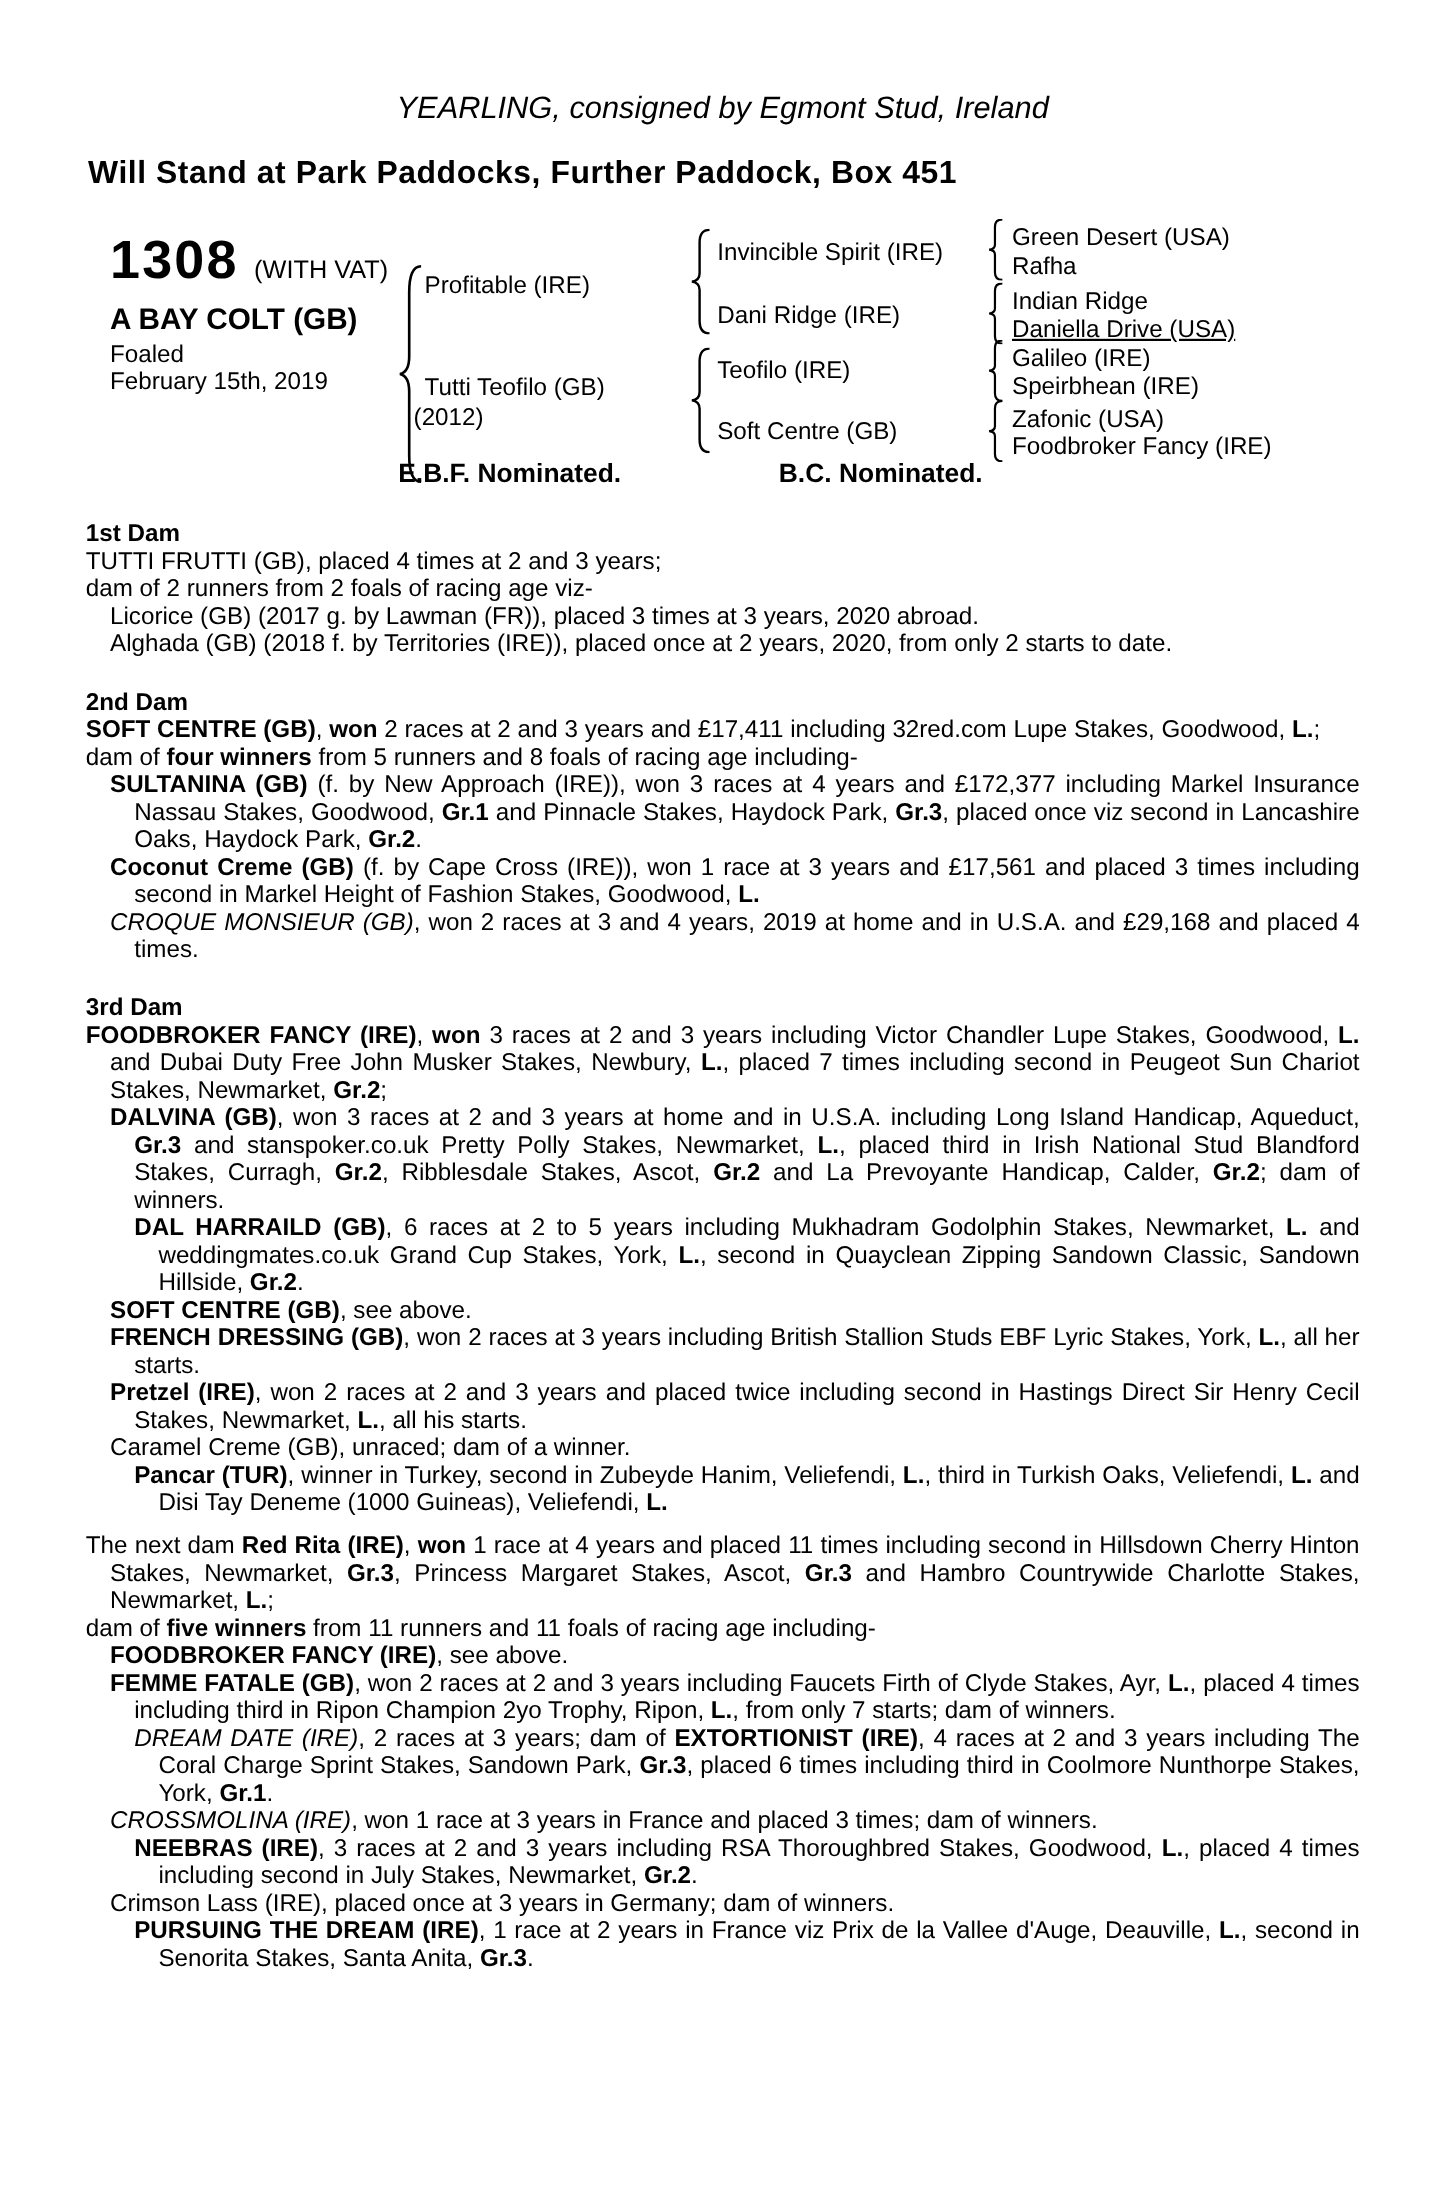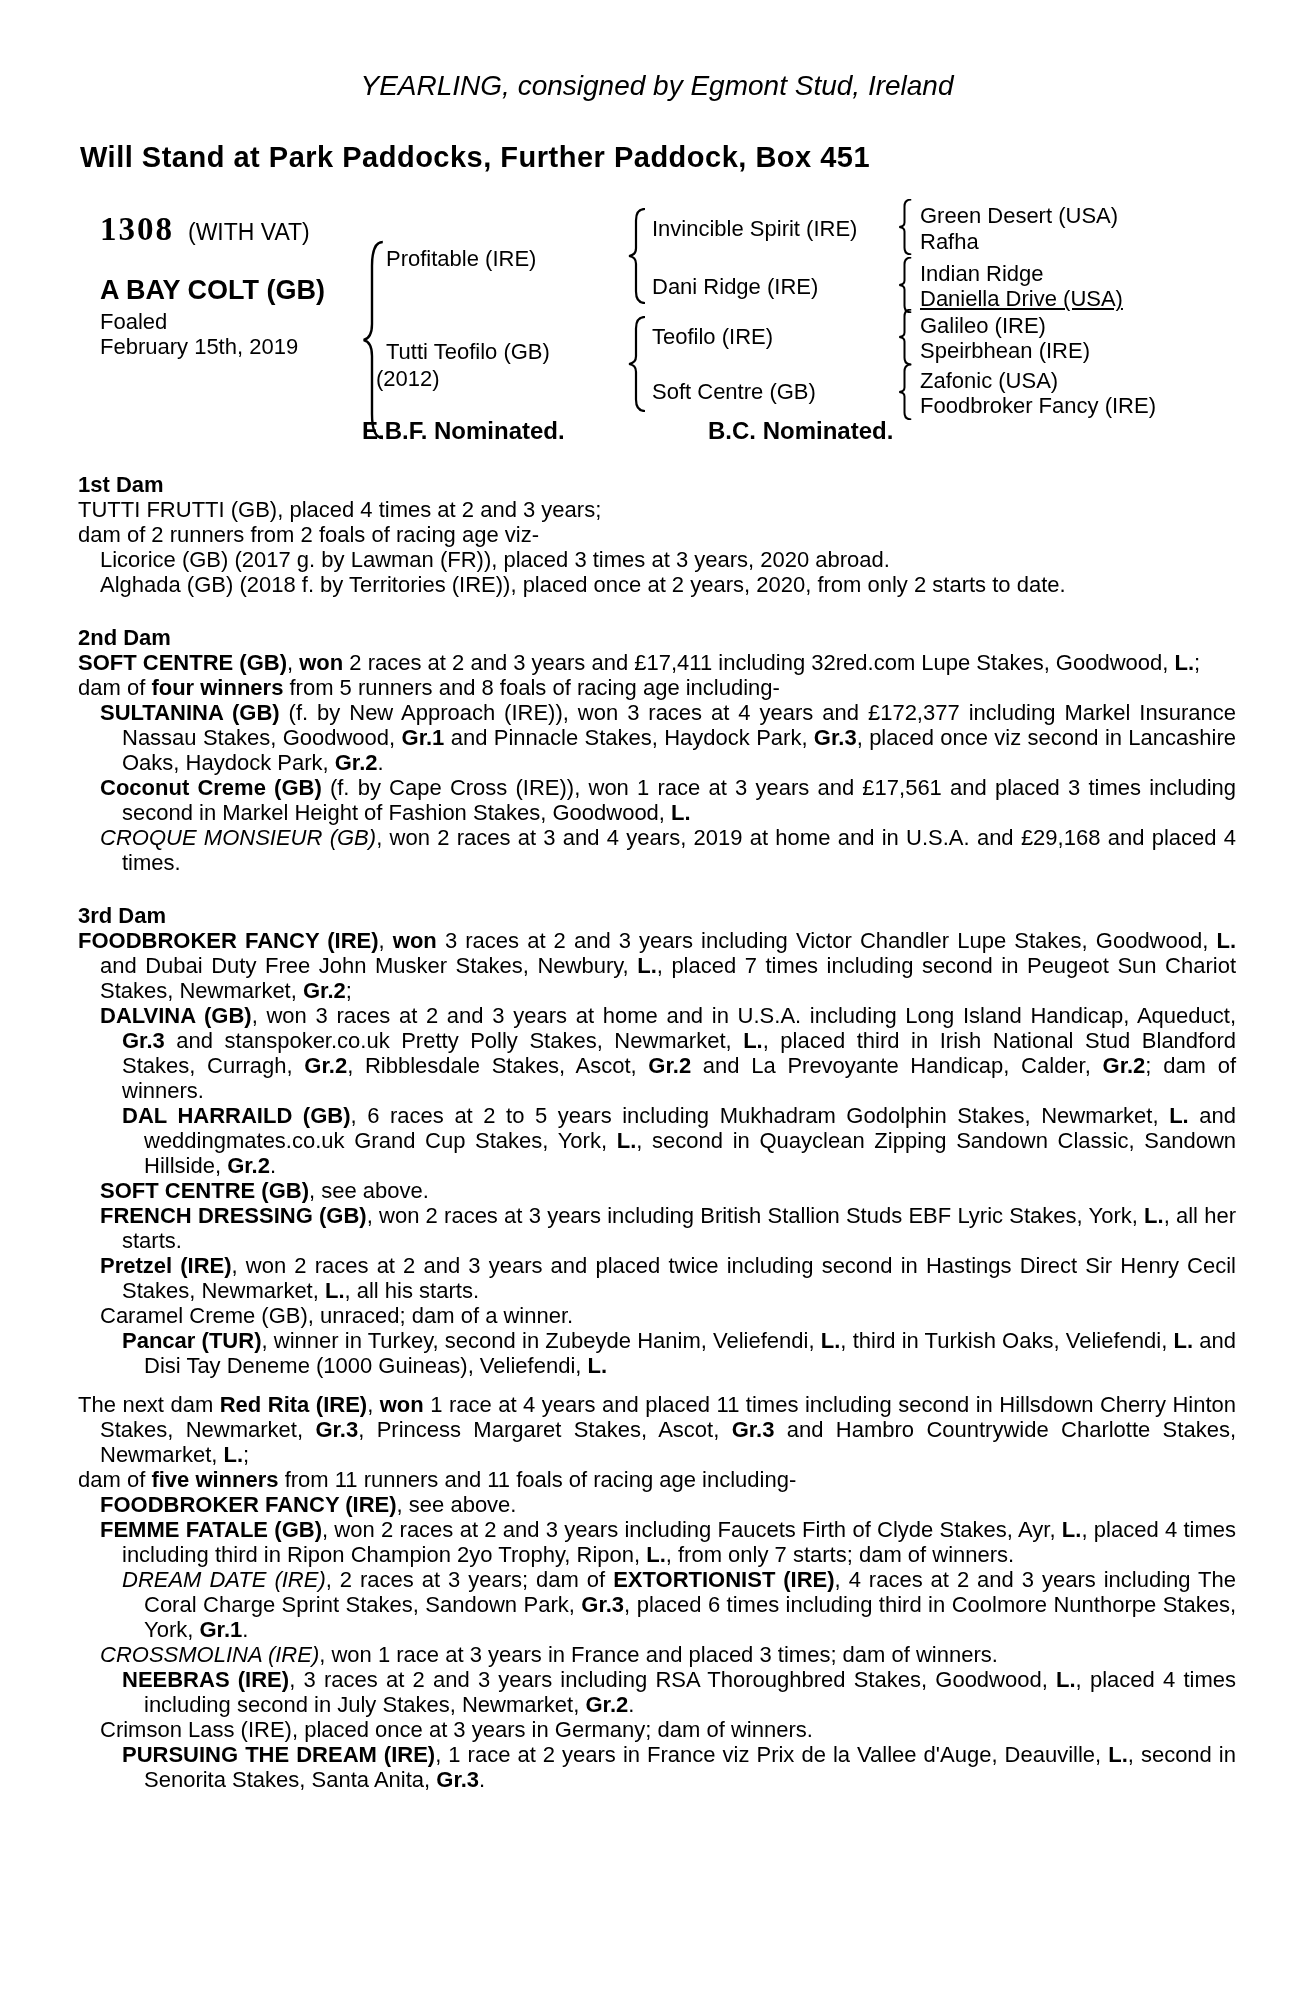"YEARLING, consigned by Egmont Stud," .header-italic { top: 72px -> 84px }
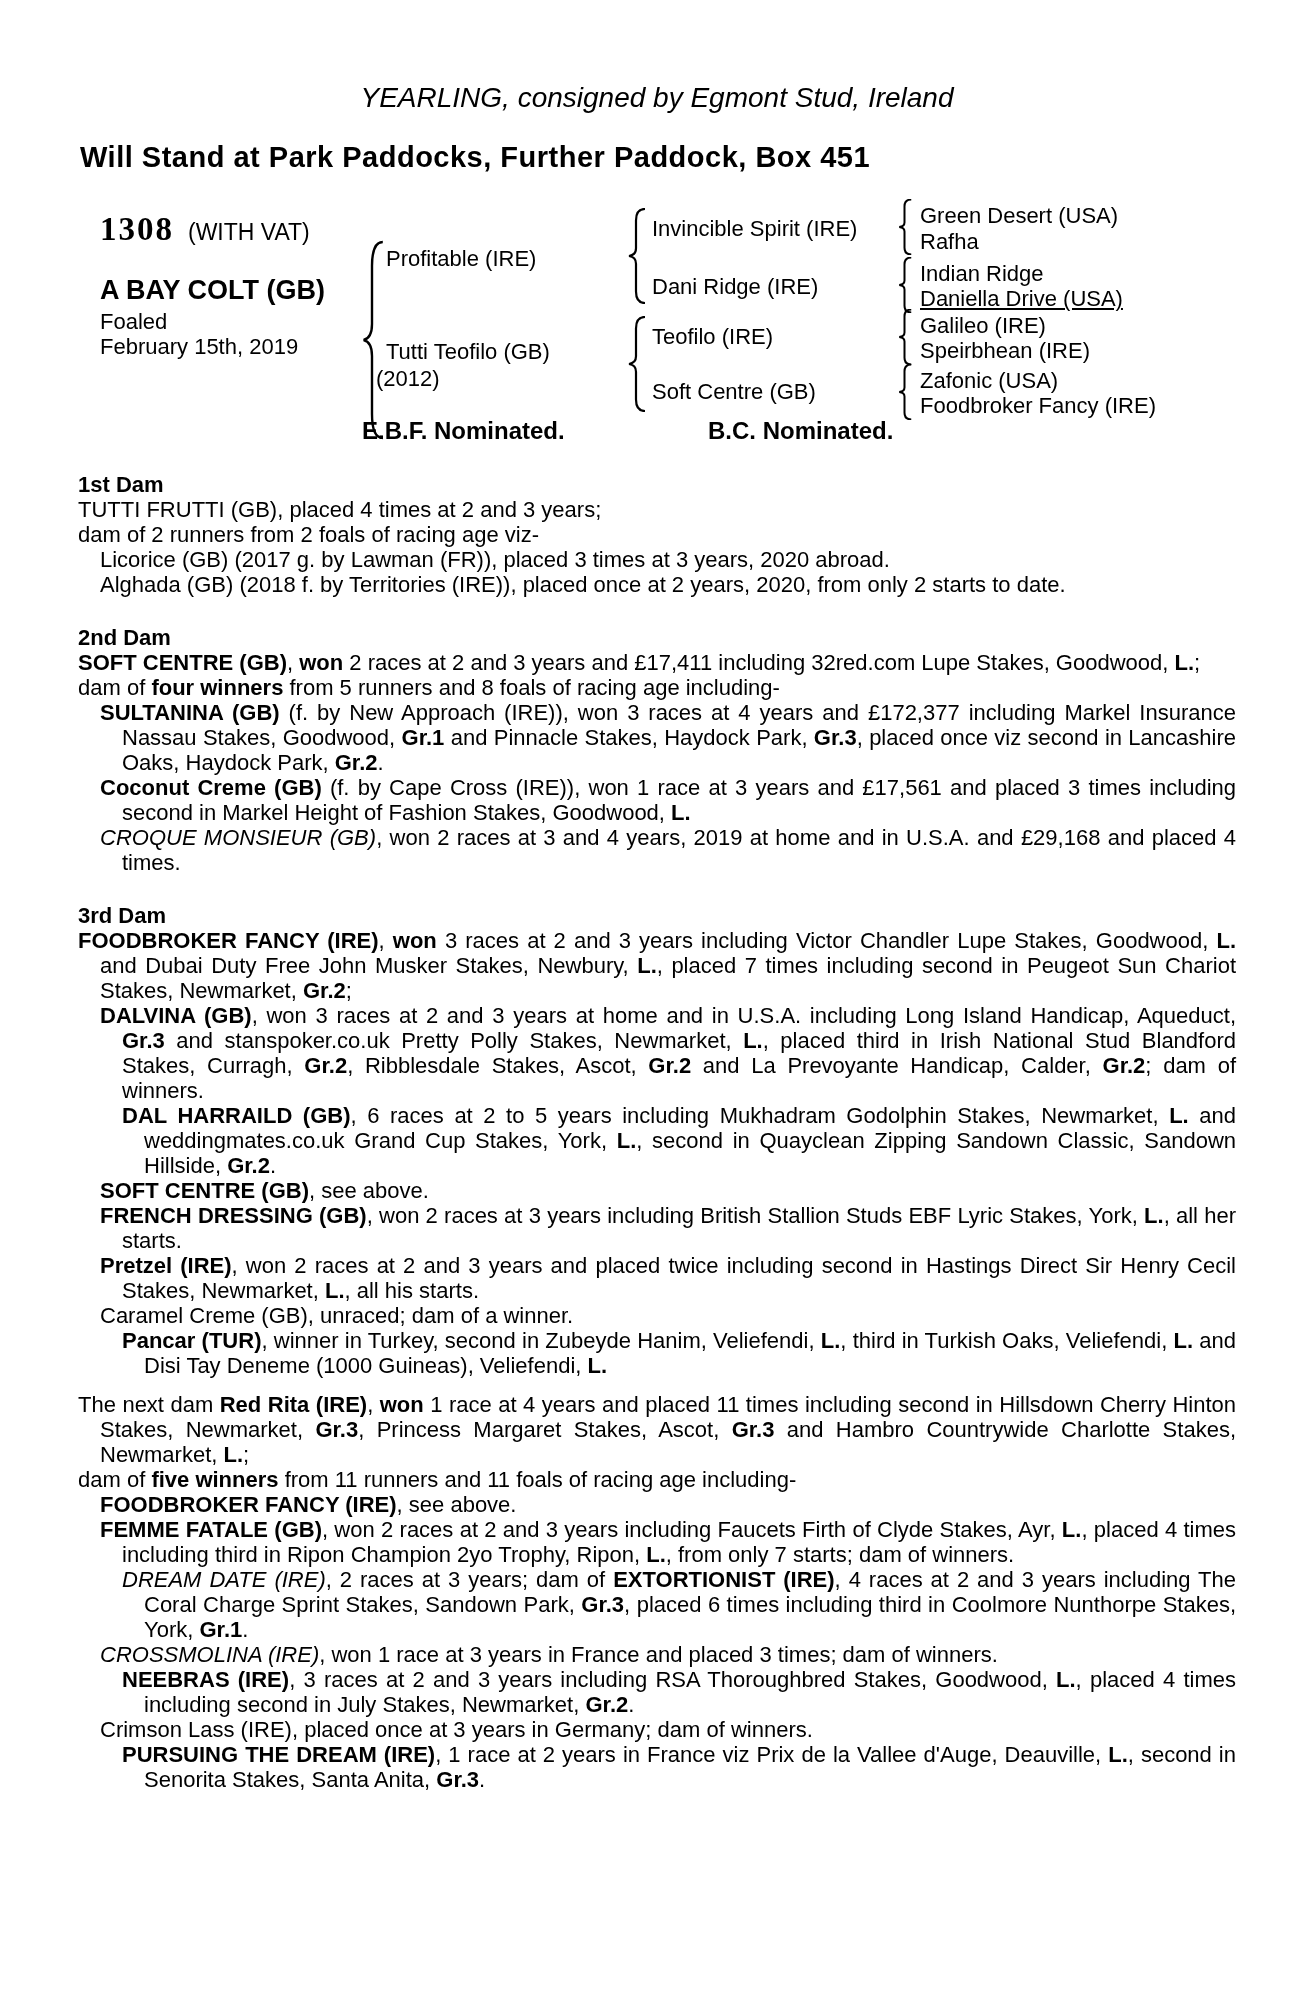"1308" .lot-number { font-family: Liberation Serif, serif -> none; font-size: 33px -> 49px }
